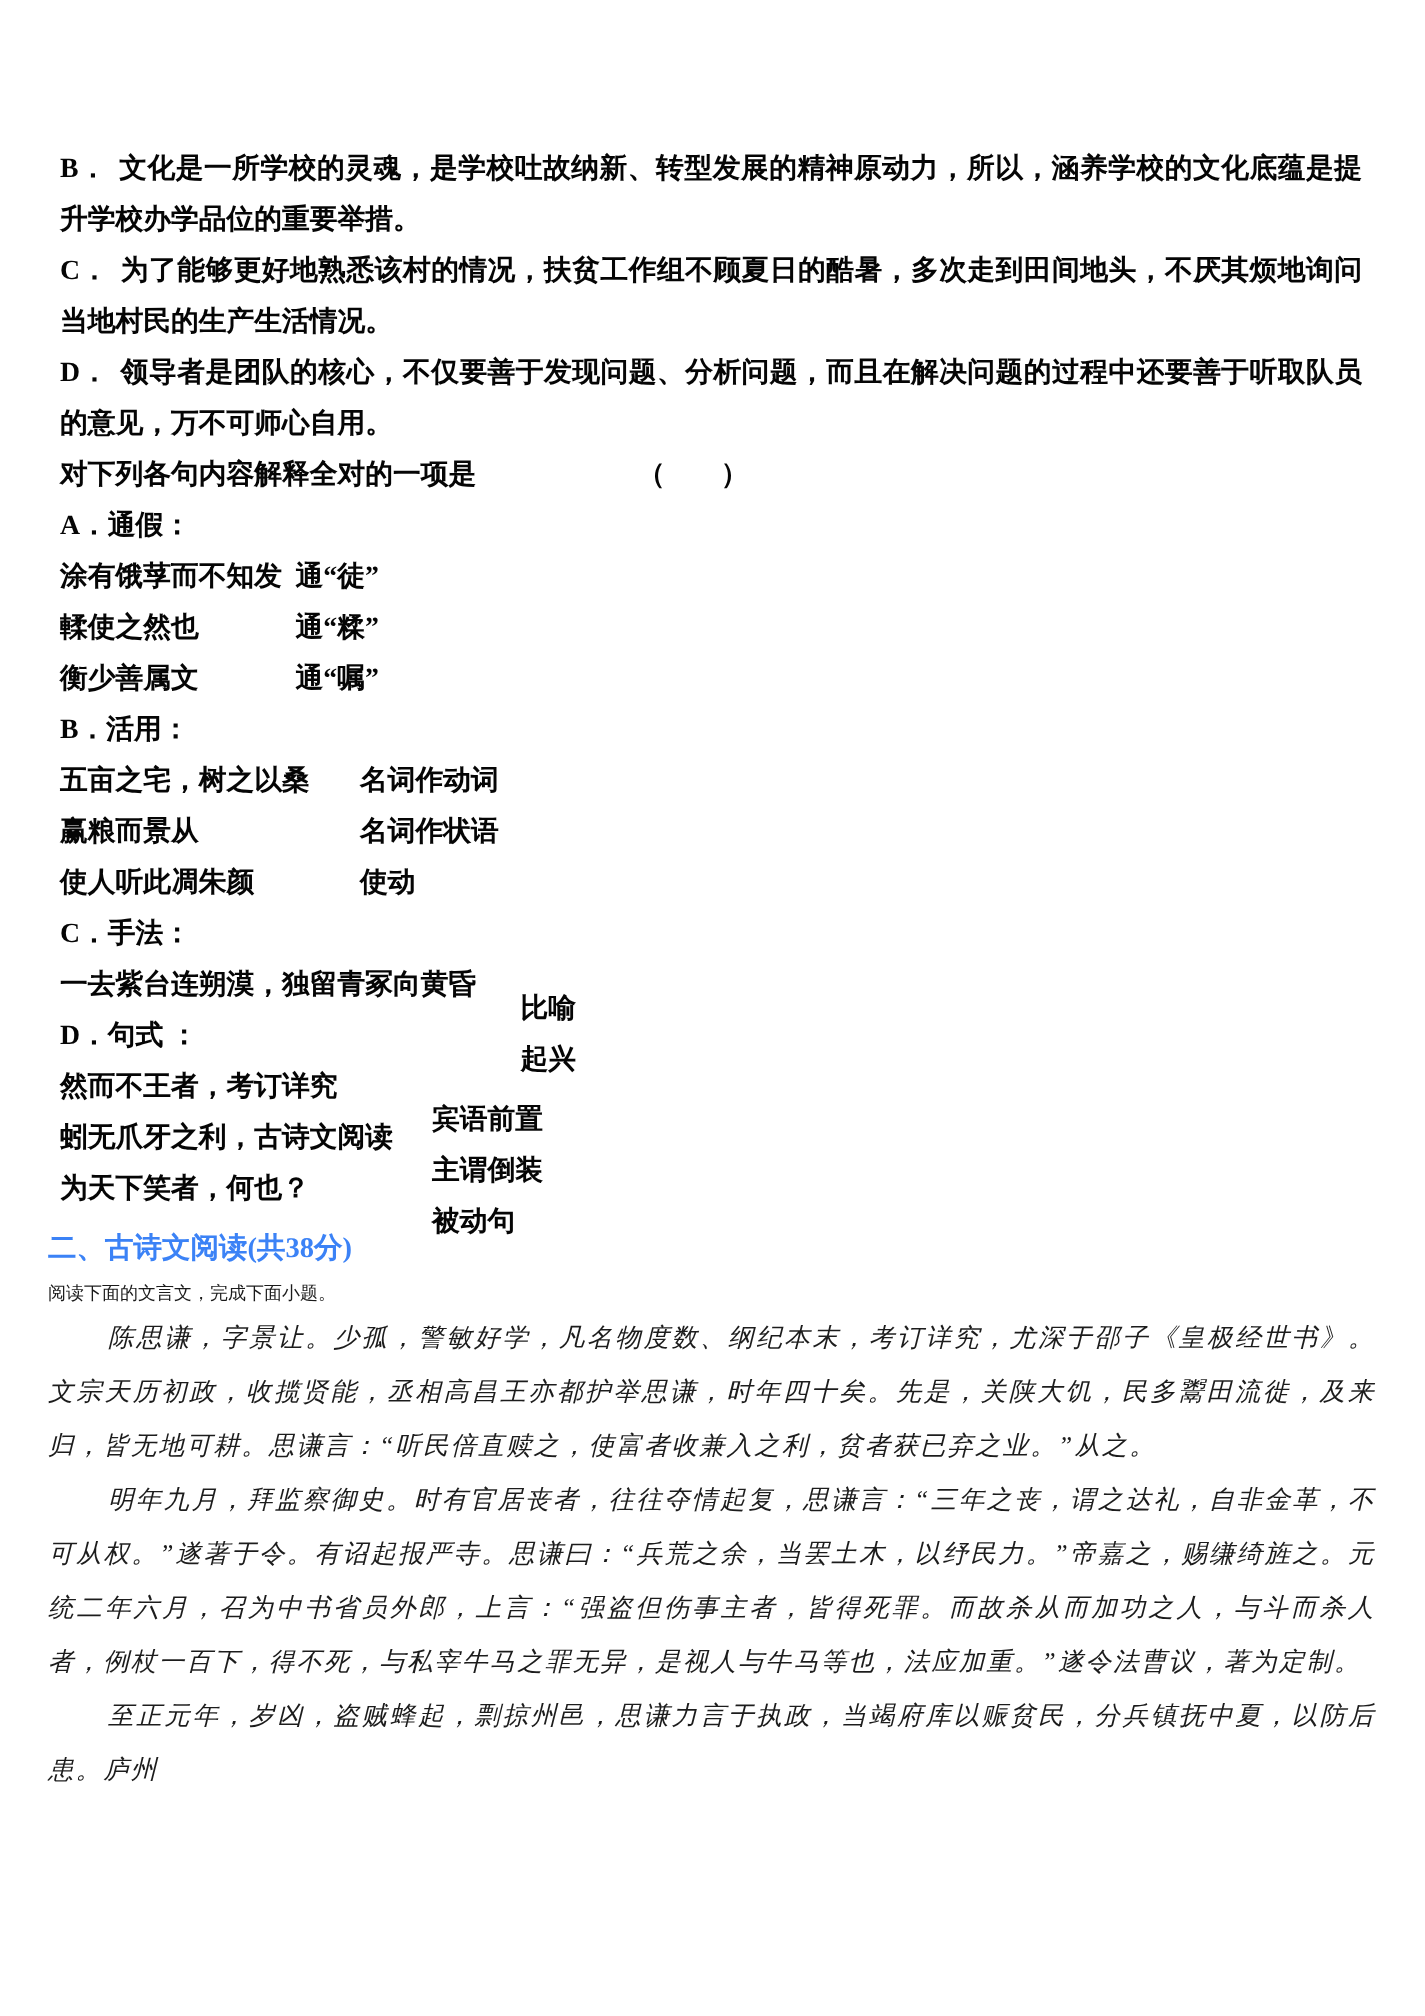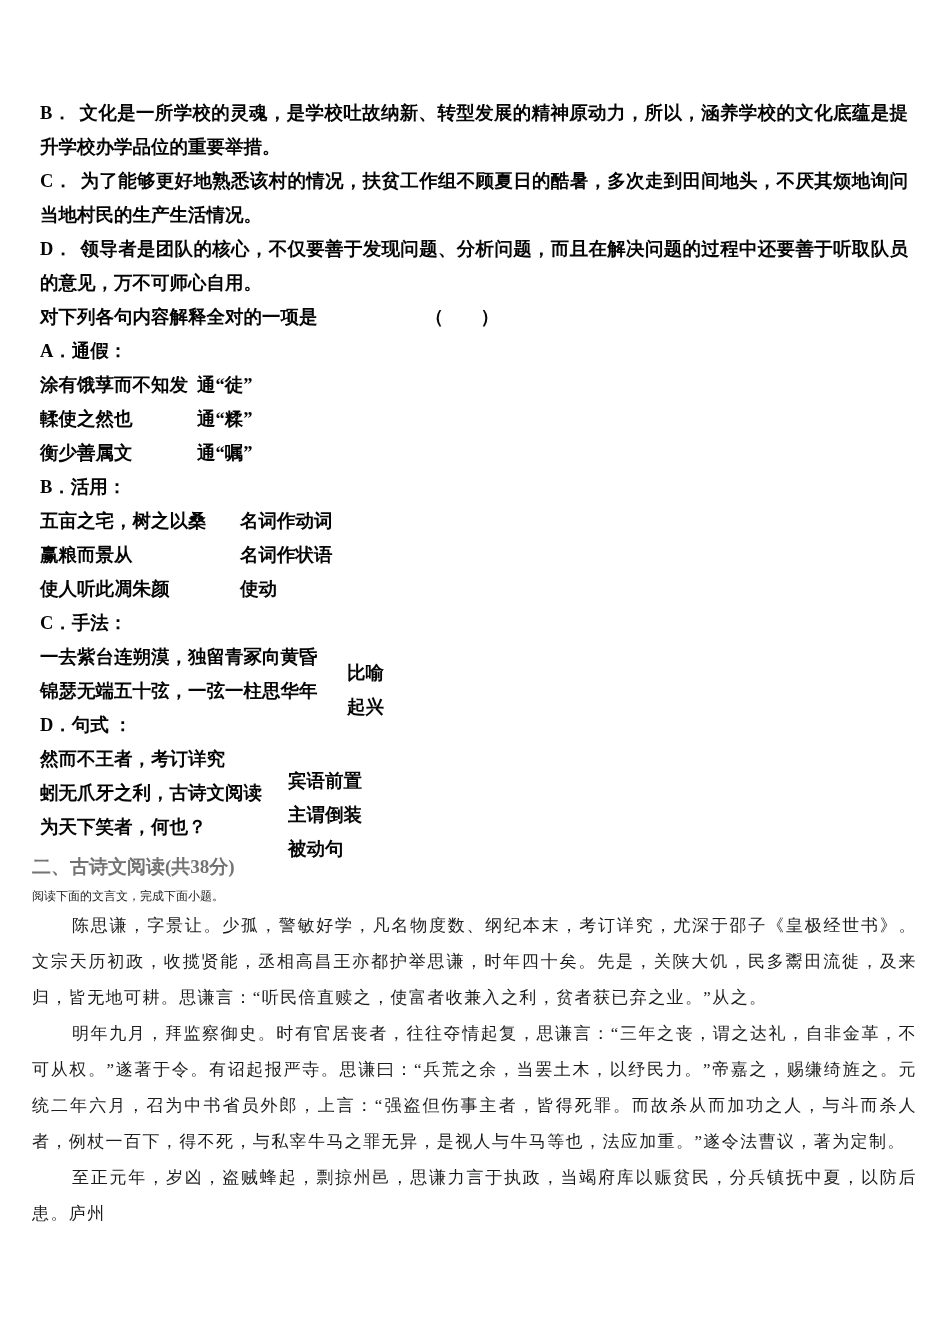"锦瑟无端五十弦，一弦一柱思华年" span.c1 { html: <span>锦瑟无端五十弦，一弦一柱思华年</span> -> none }
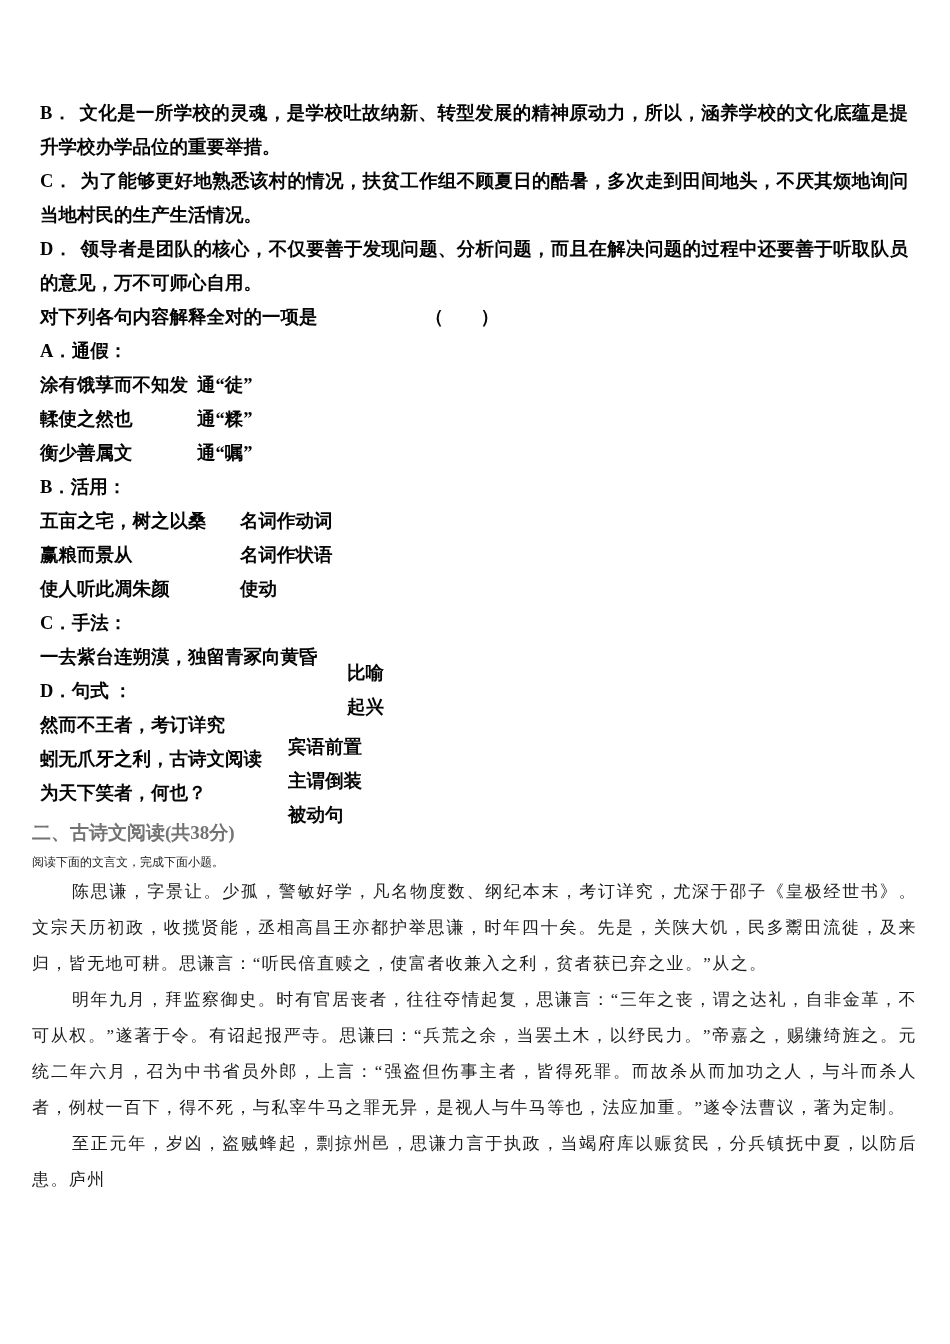"二、古诗文阅读(共38分)" .sec2-heading { color: #737373 -> #3b82f6 }
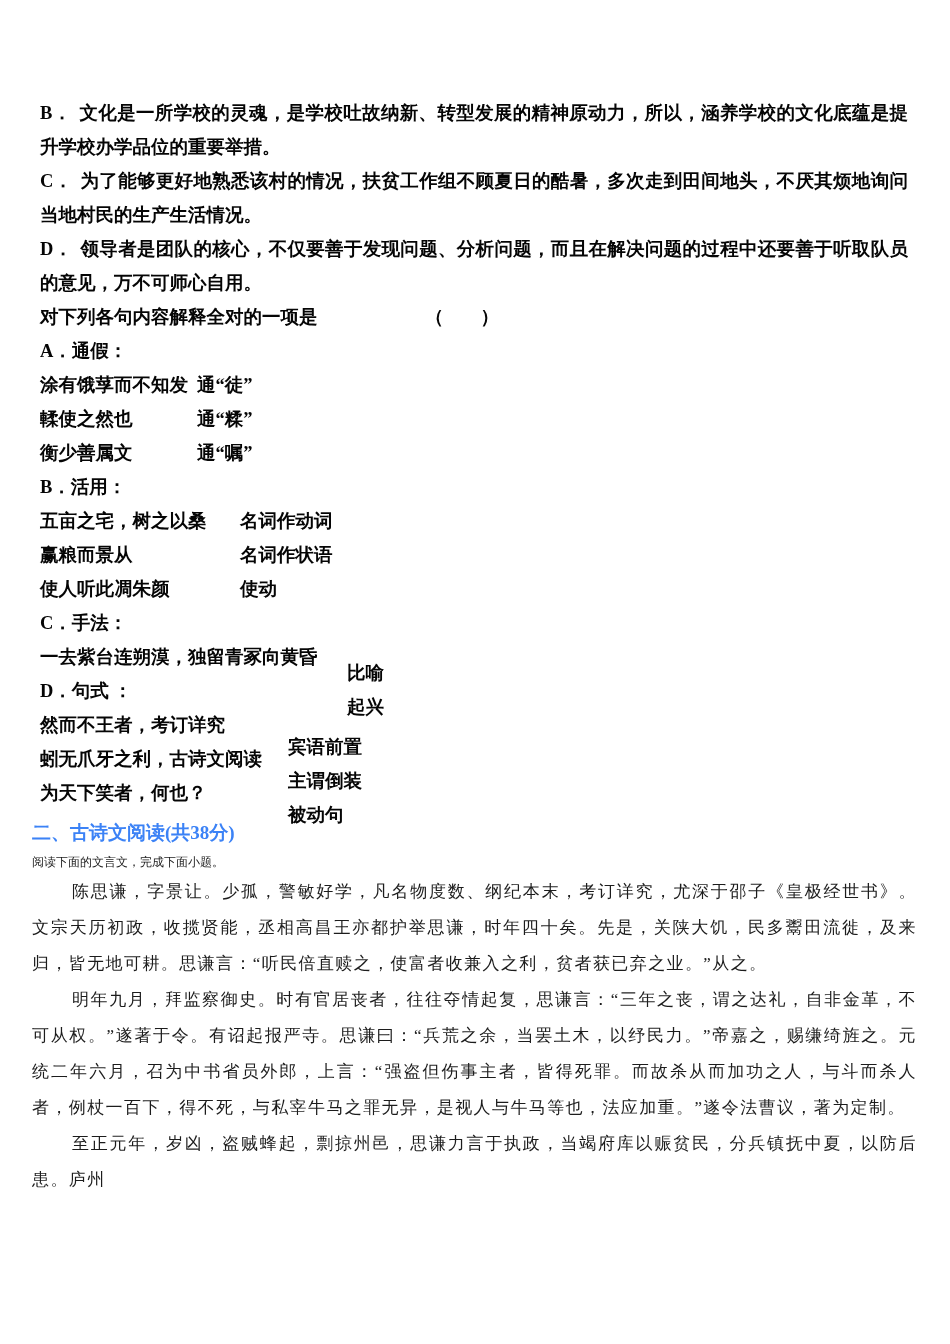"陈思谦，字景让。少孤，警敏好学，凡名物度数、纲纪本末，考订详究，尤深于邵子《皇极" .passage p { font-style: none -> italic }
